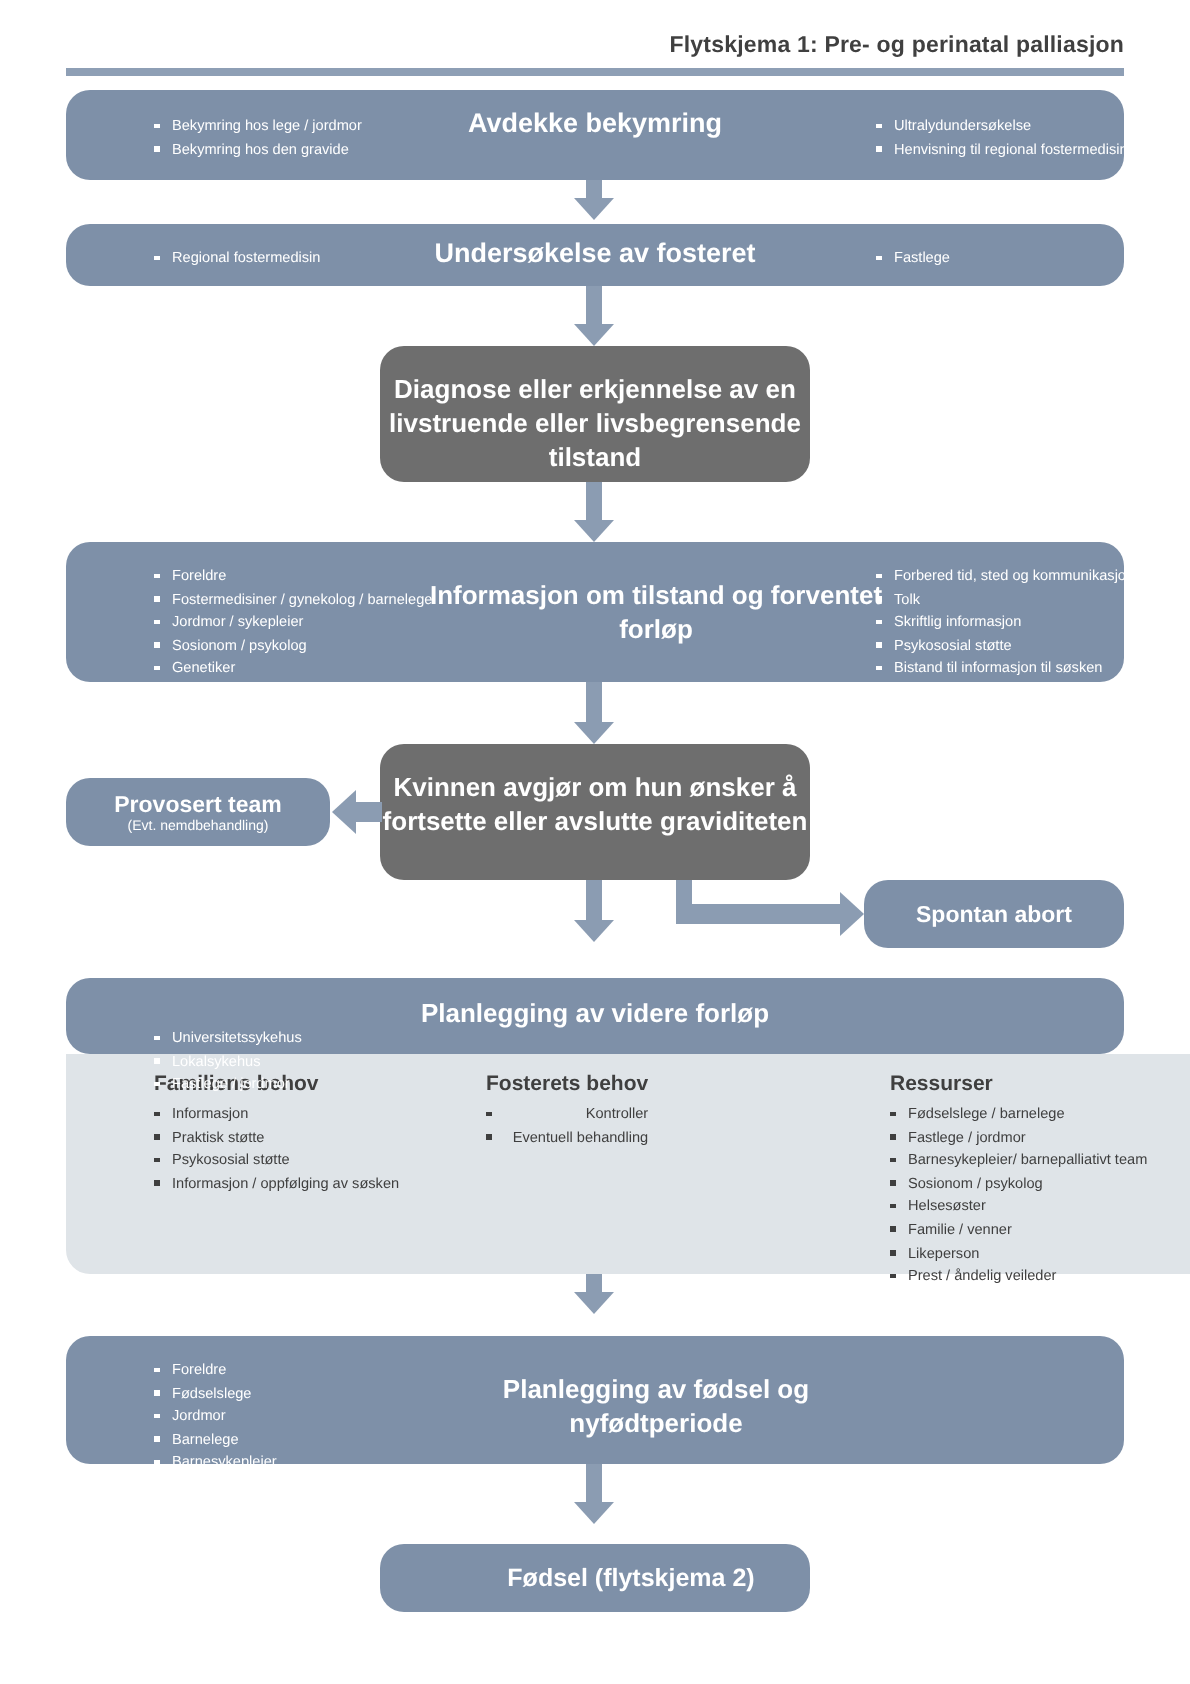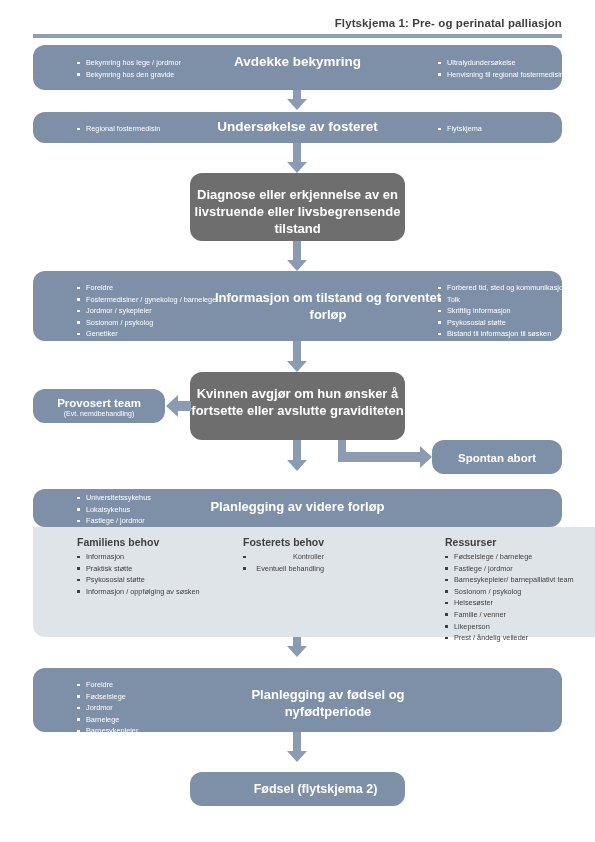"Flytskjema" li { text: Flytskjema -> Fastlege }
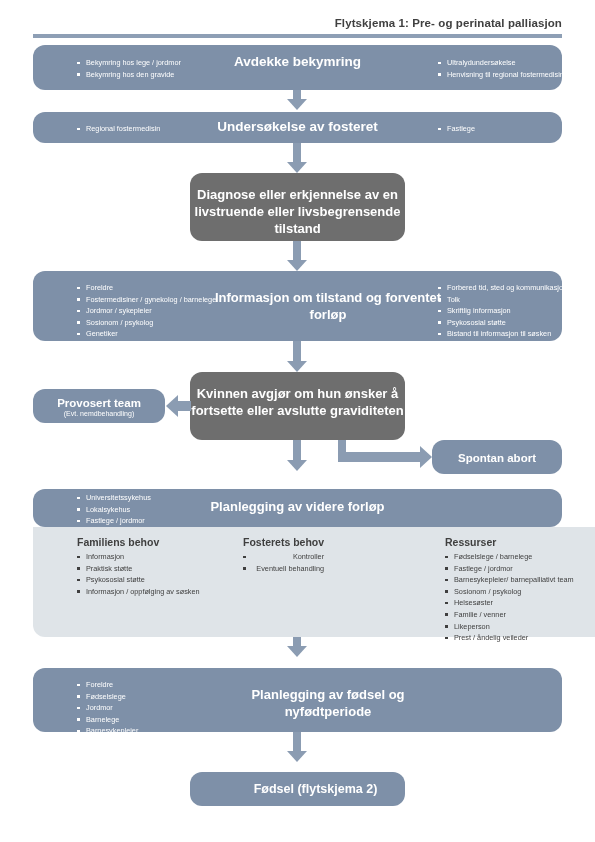"Universitetssykehus" #n-planvidere .left-list { top: 3px -> 24px }
